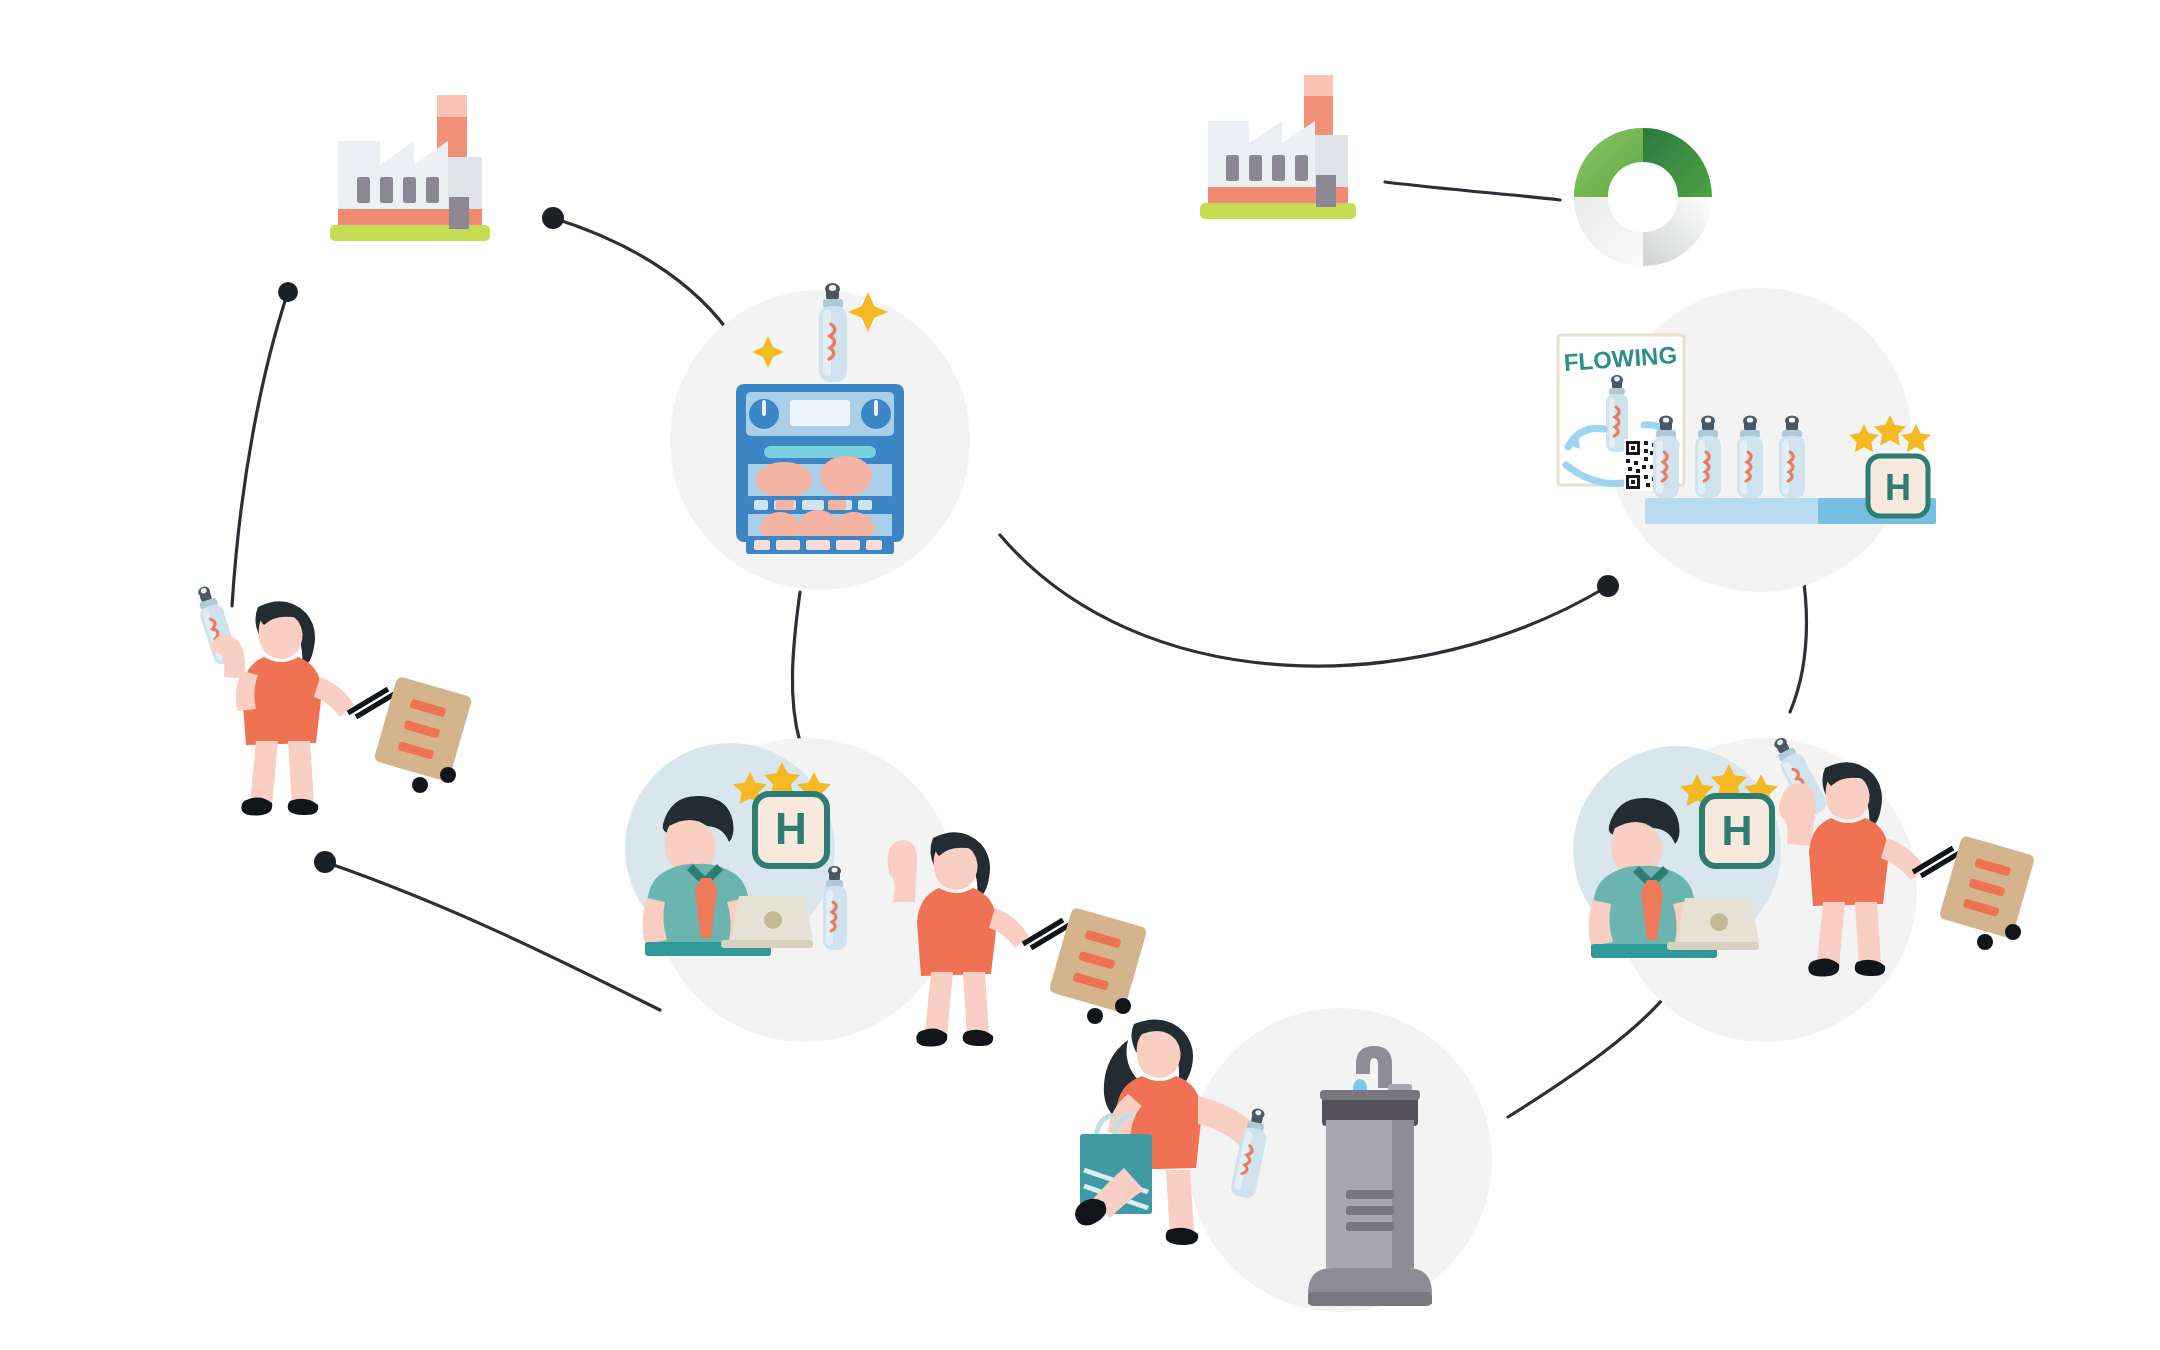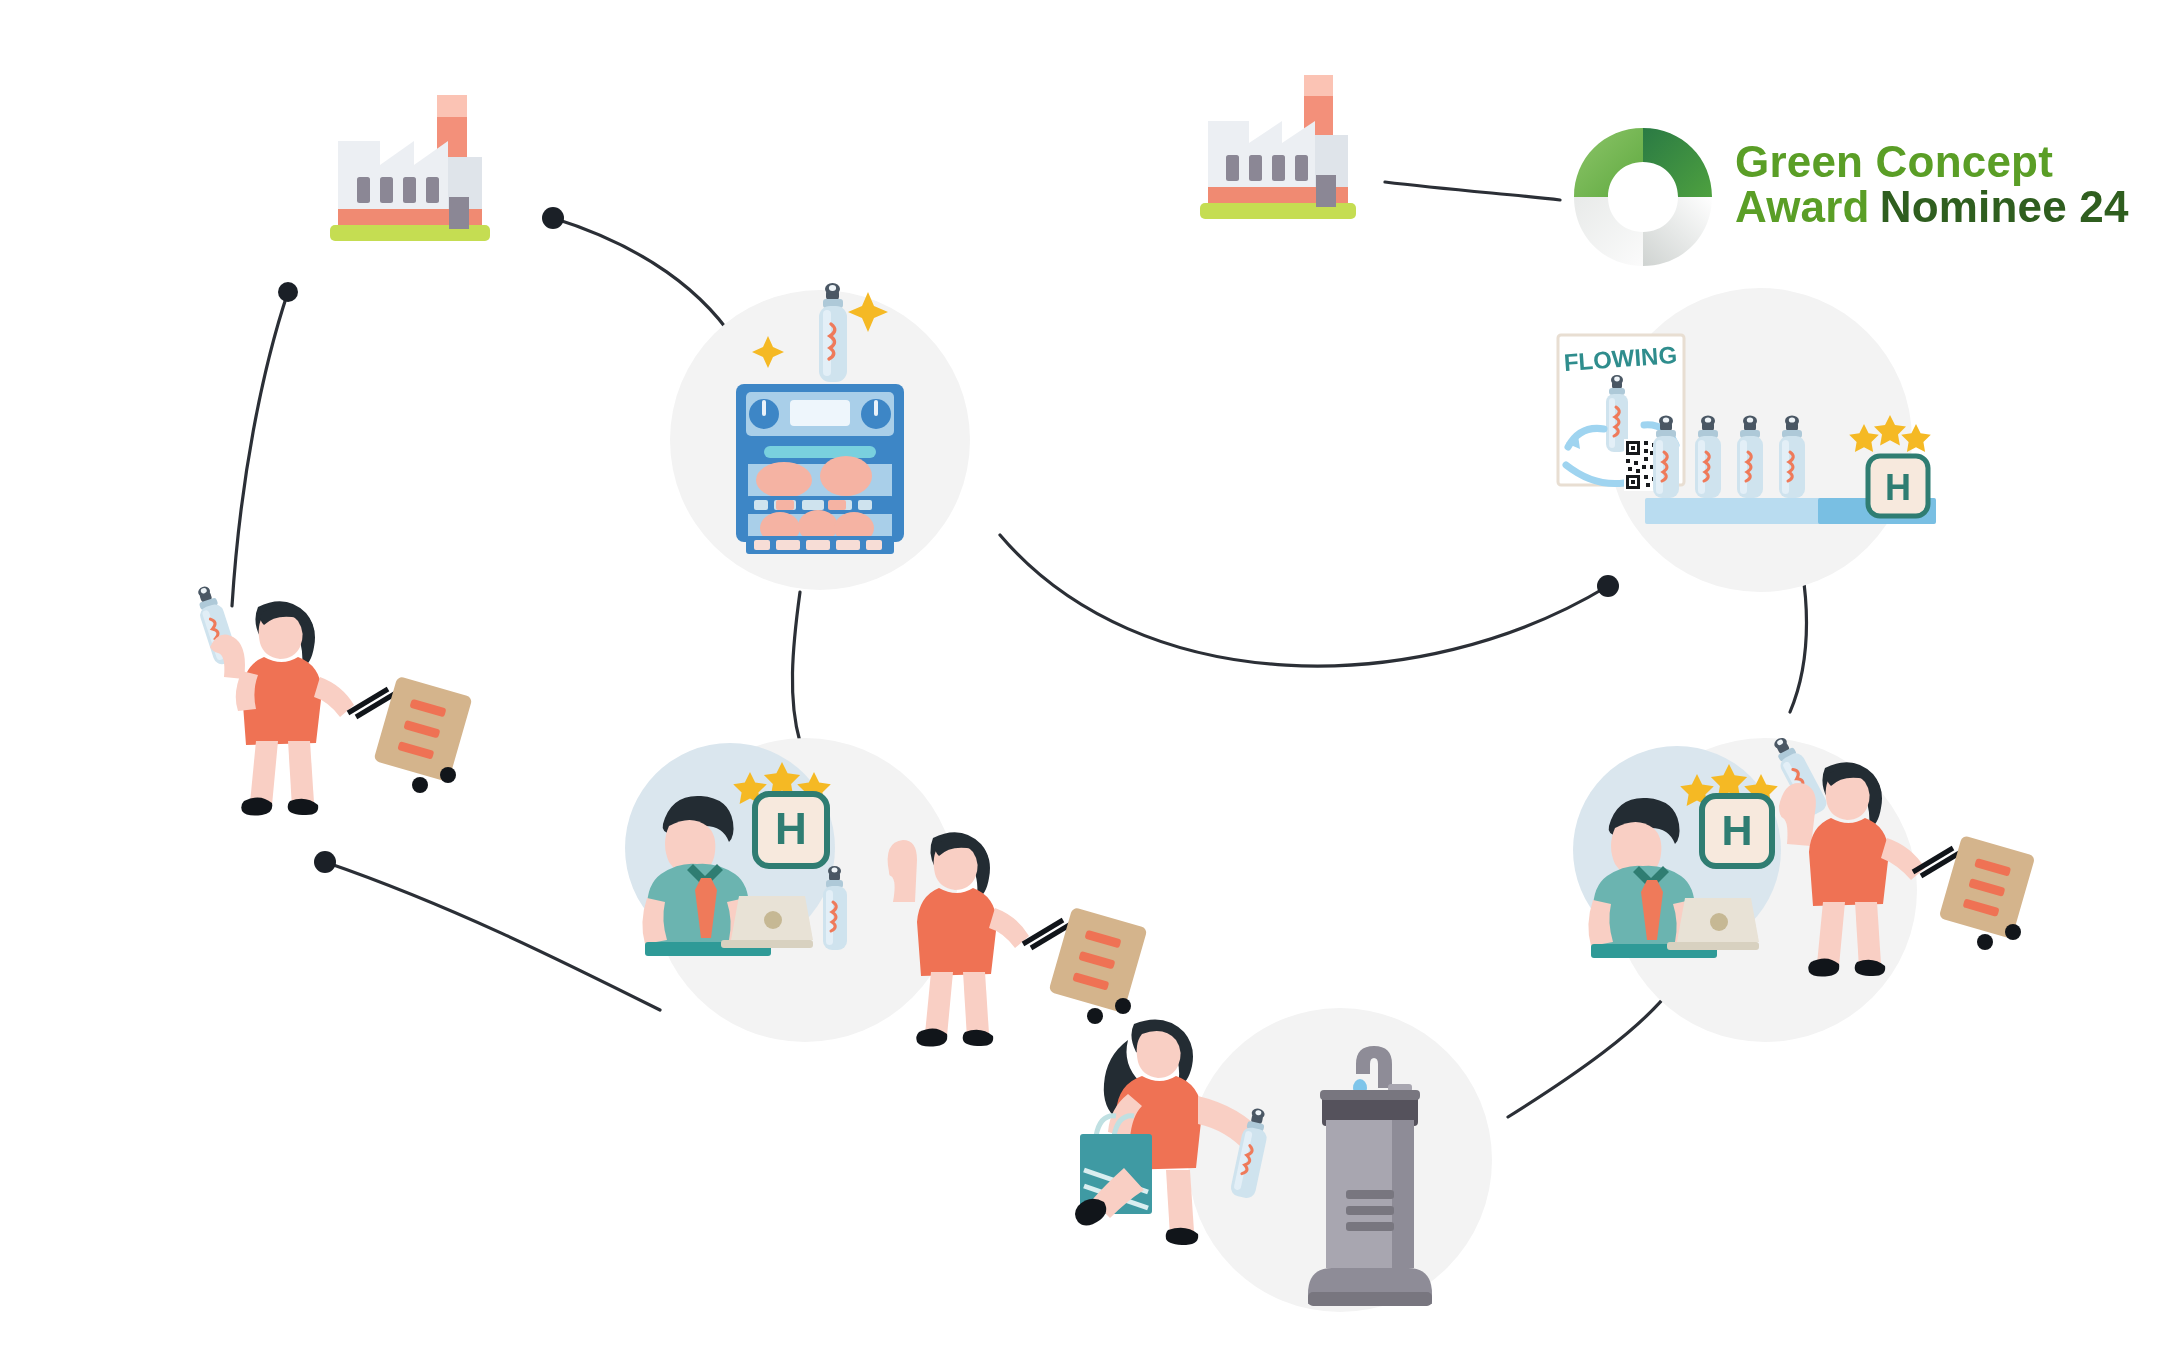"Green Concept" div.award-text { html: <div> <div> <span>Green Concept</span> </div> <div> <span>Award</span><span></span><span>Nominee 24</span> </div> </div> -> none }
